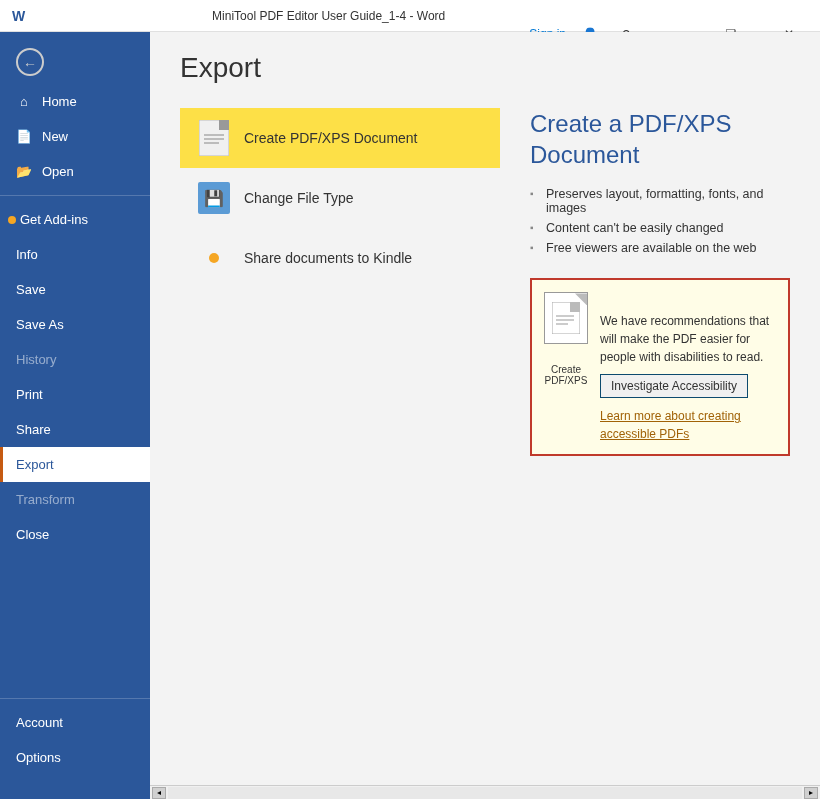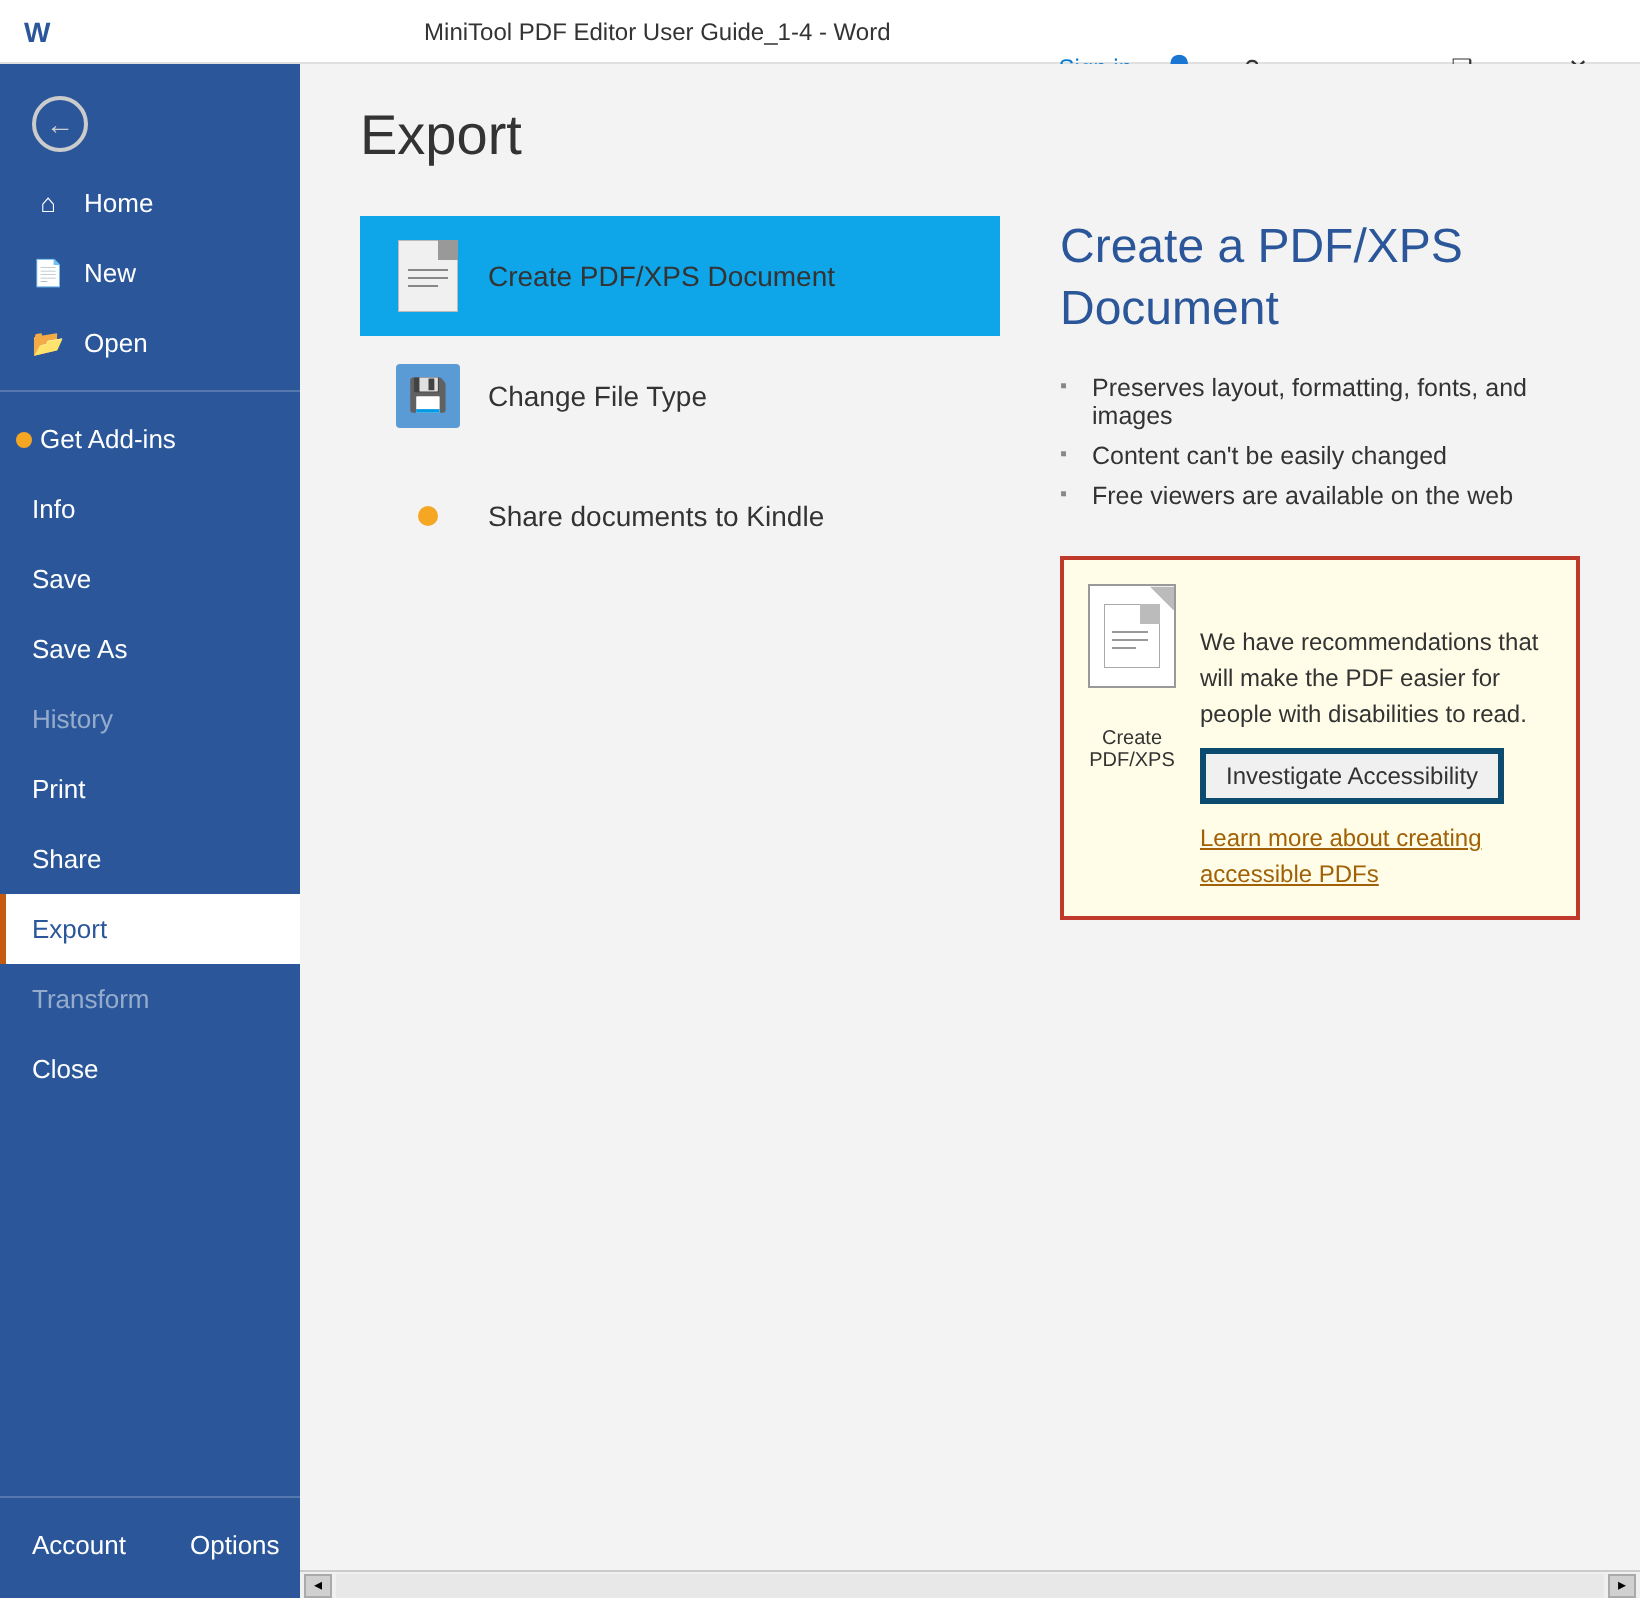"Create PDF/XPS Document" .export-option.selected { background: #0ea5e9 -> #fde047 }
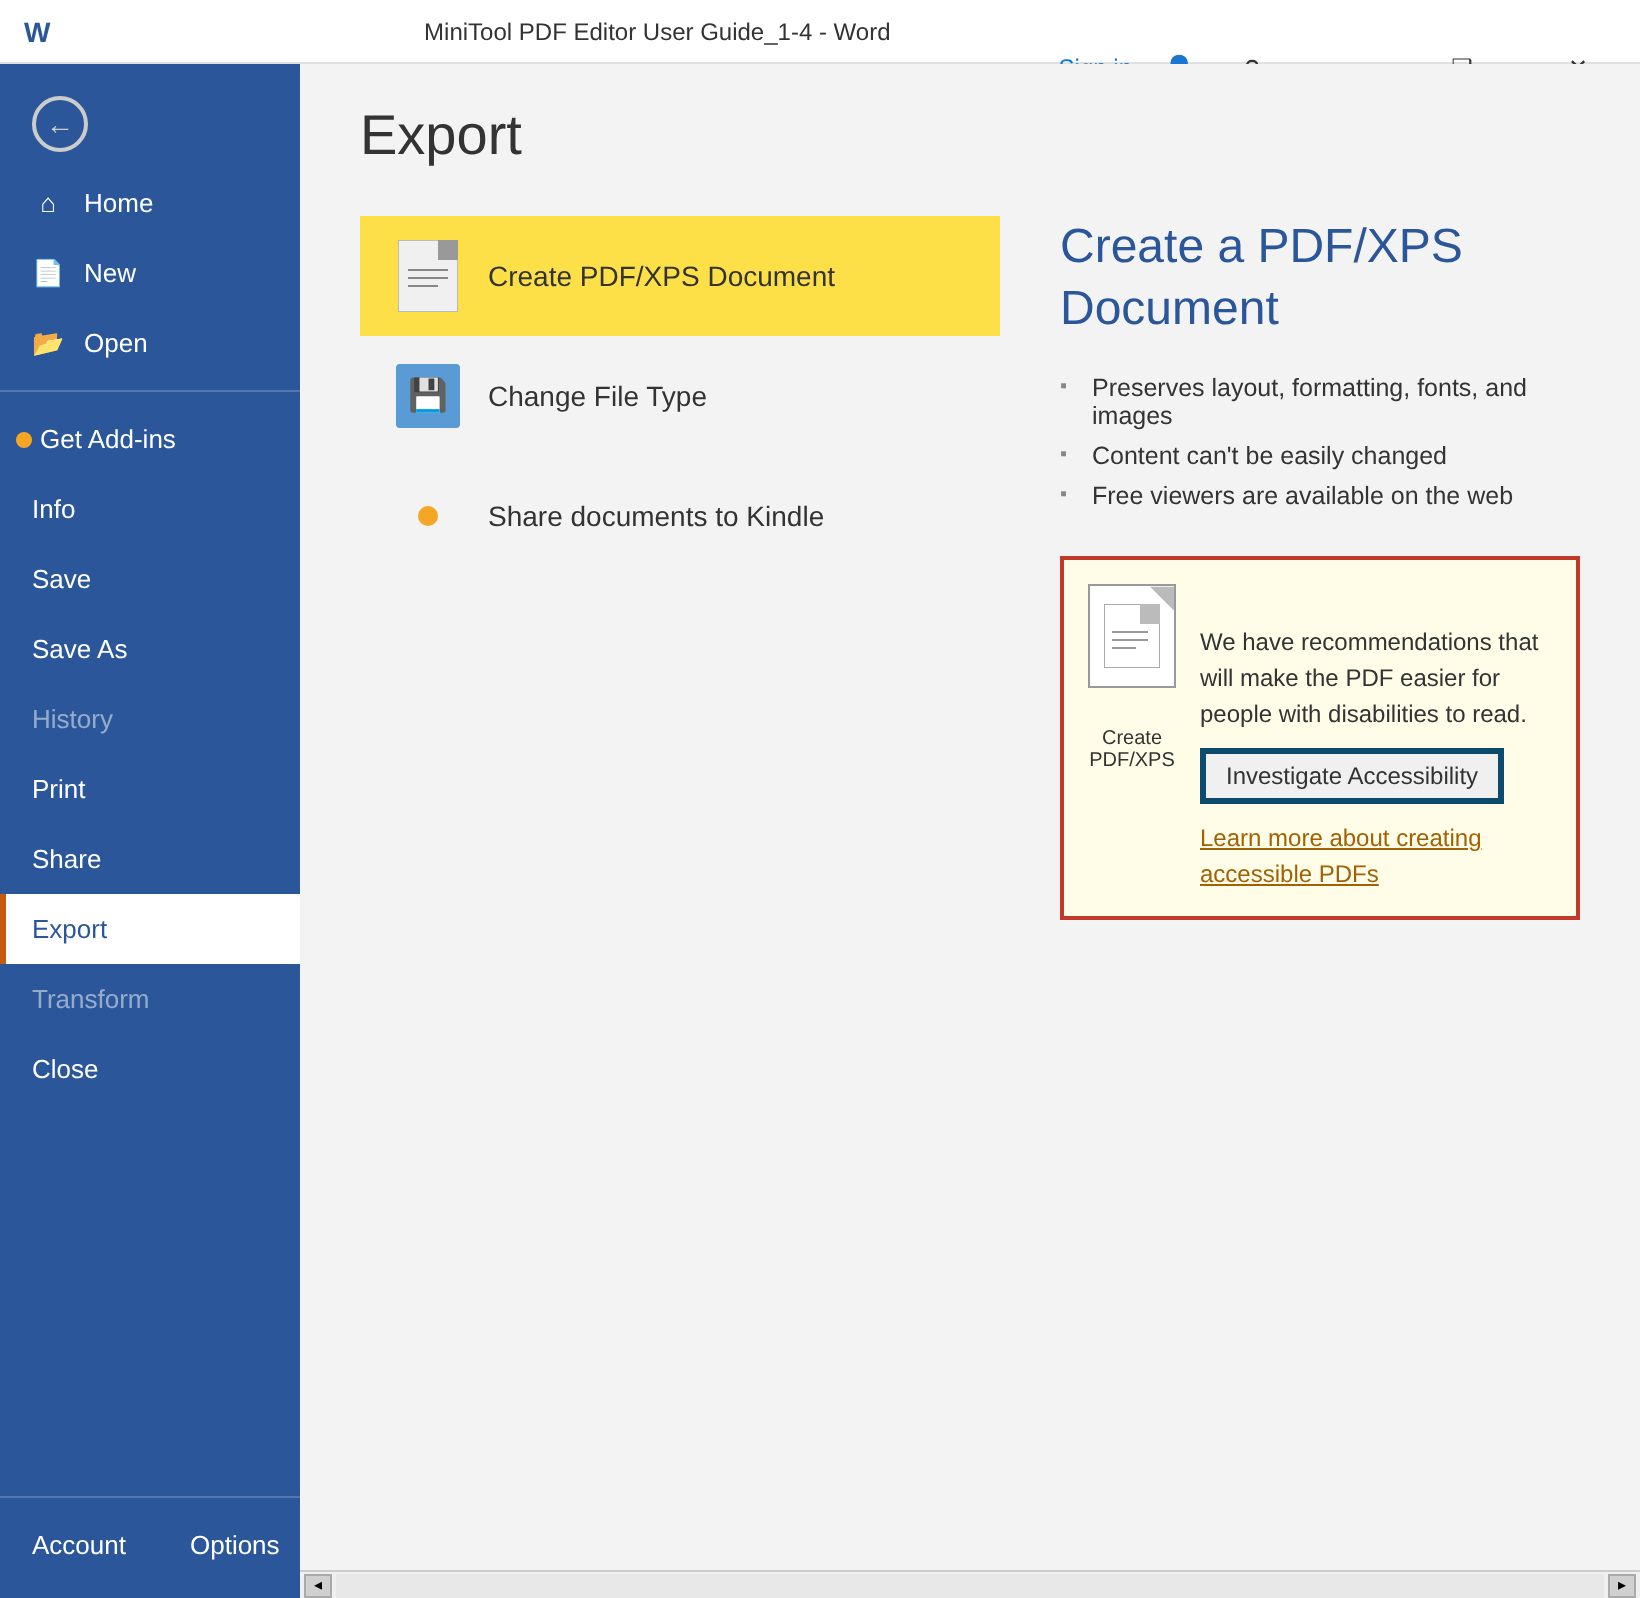"Investigate Accessibility" .investigate-btn { border: 3px solid #0c4a6e -> 1px solid #0c4a6e }
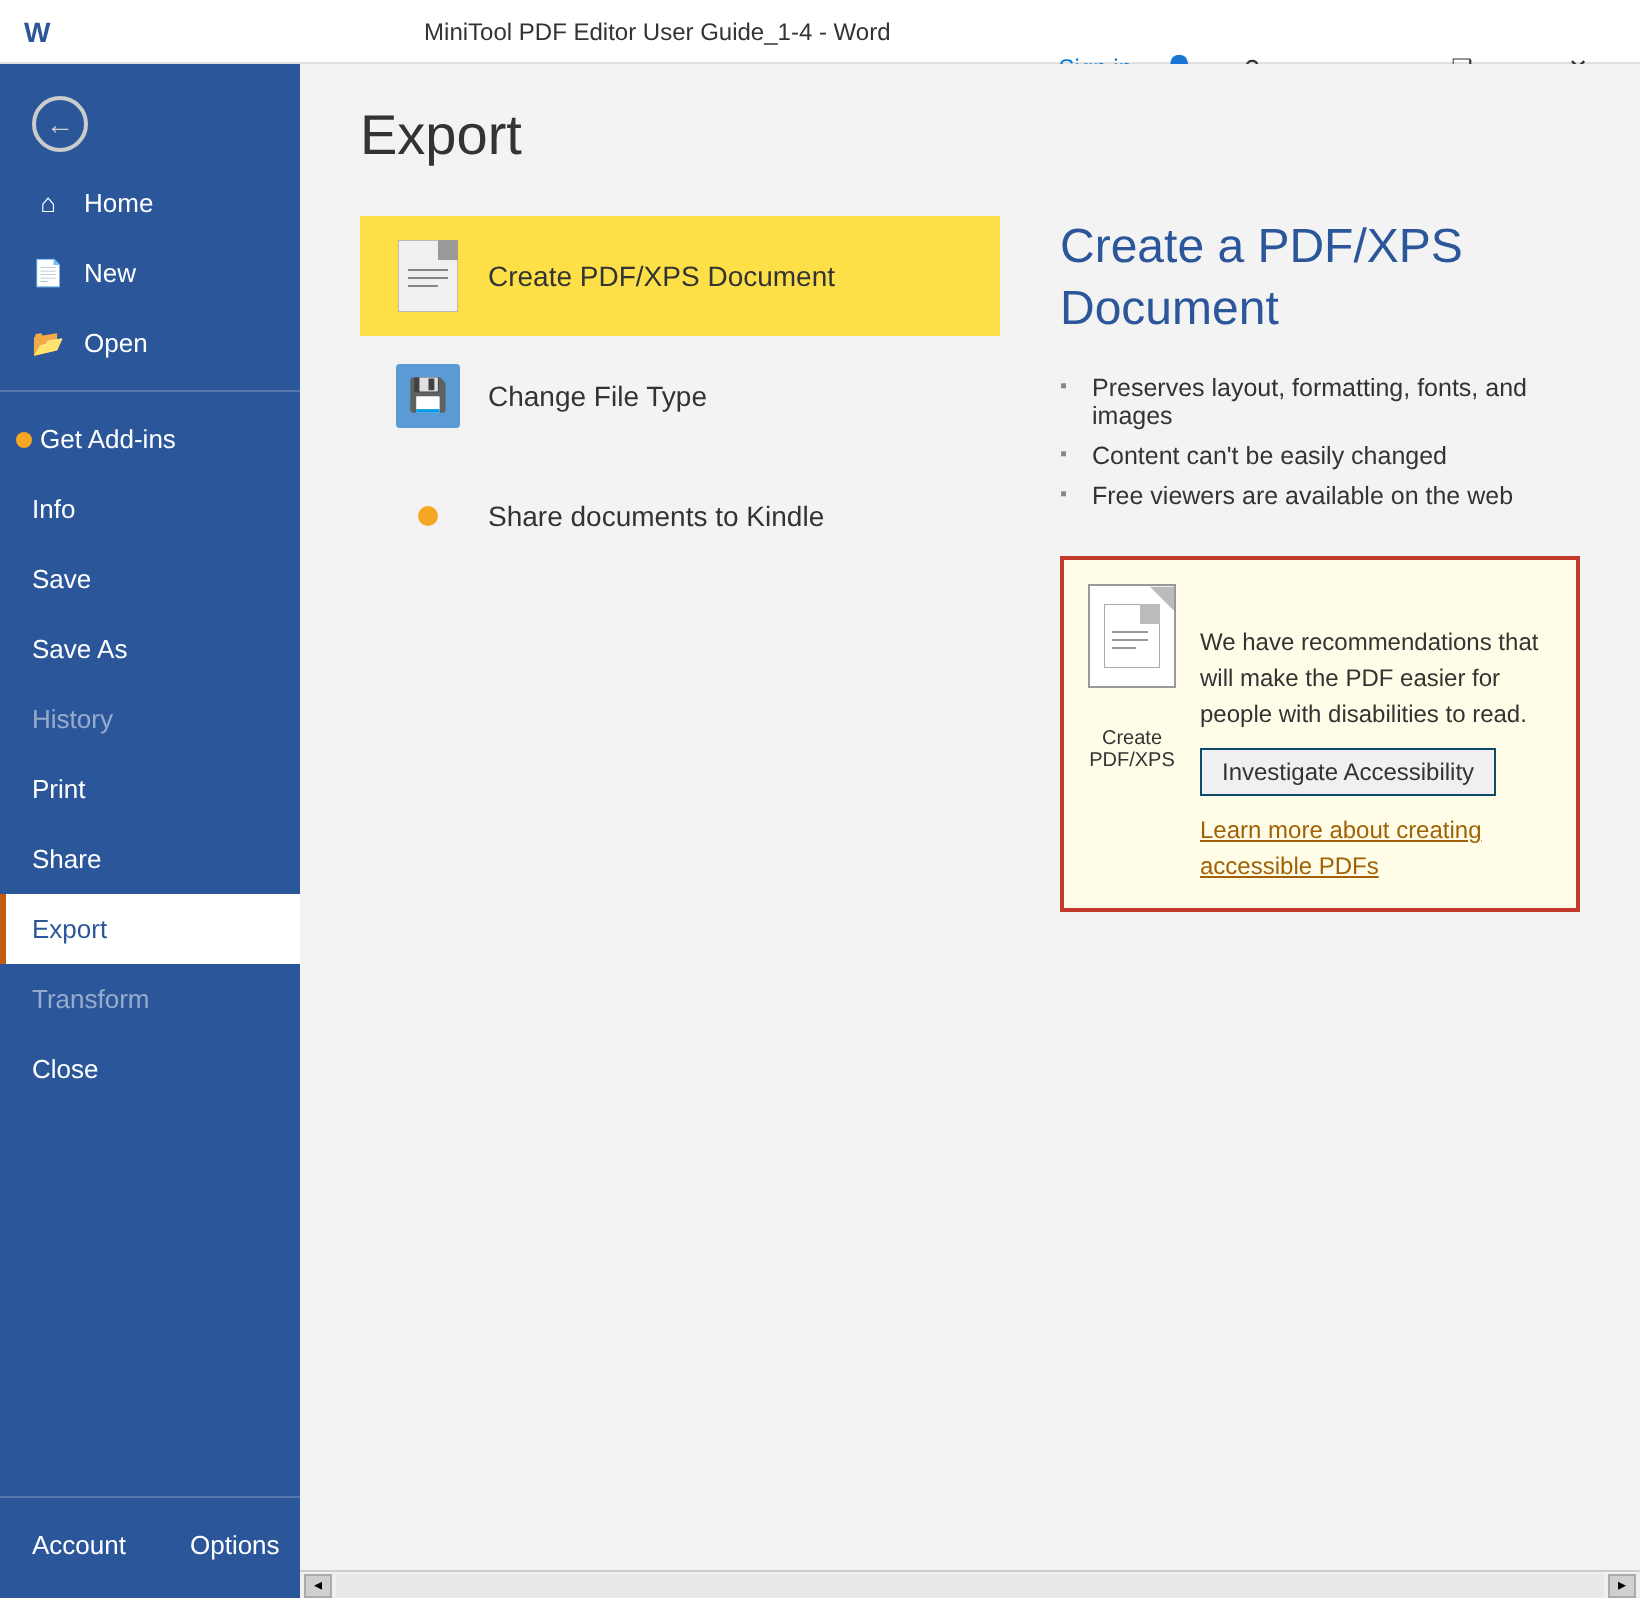"Account" .sidebar-bottom { flex-direction: row -> column; padding-bottom: 9px -> 24px }
